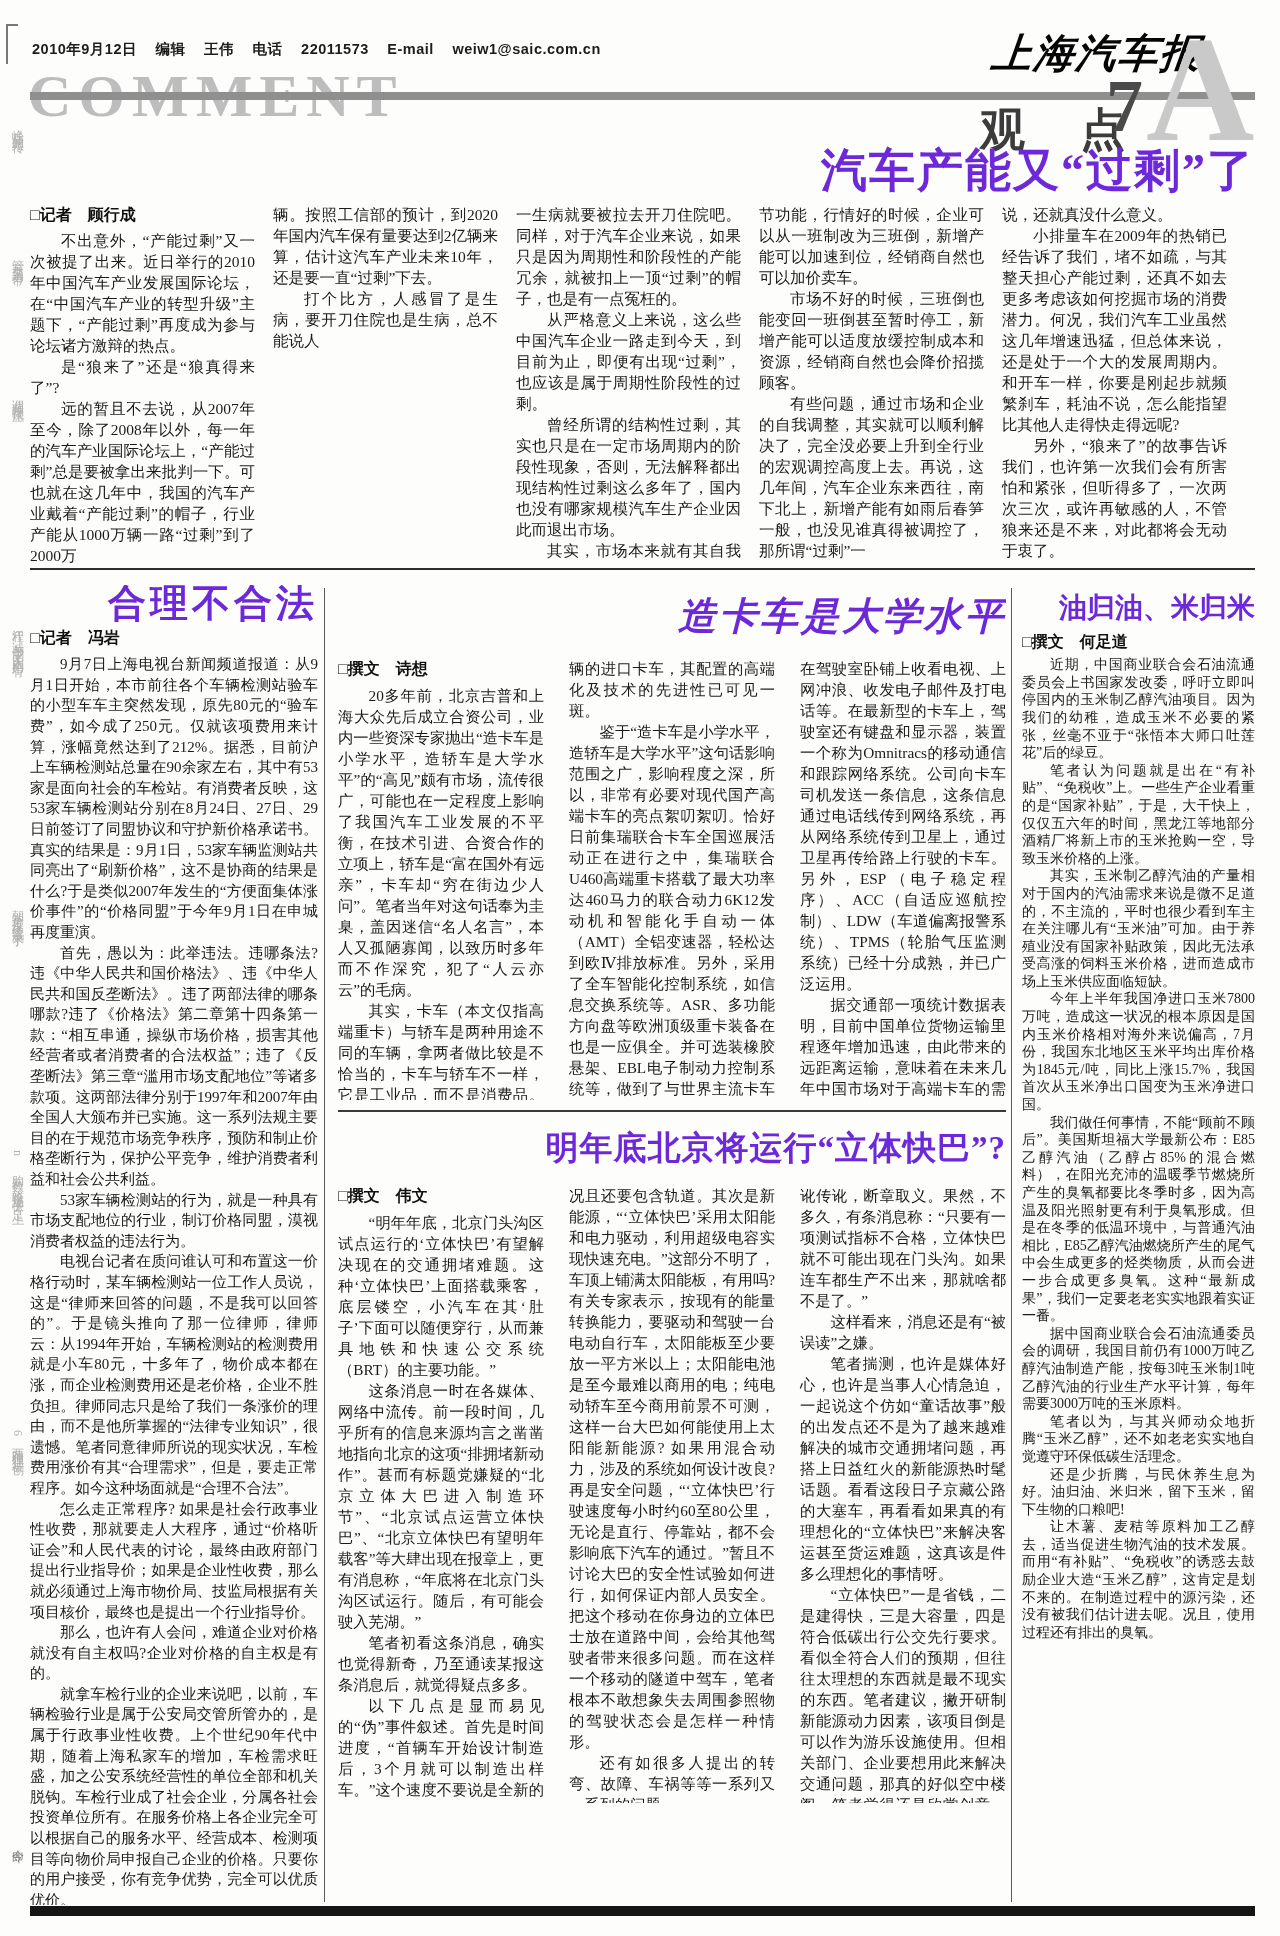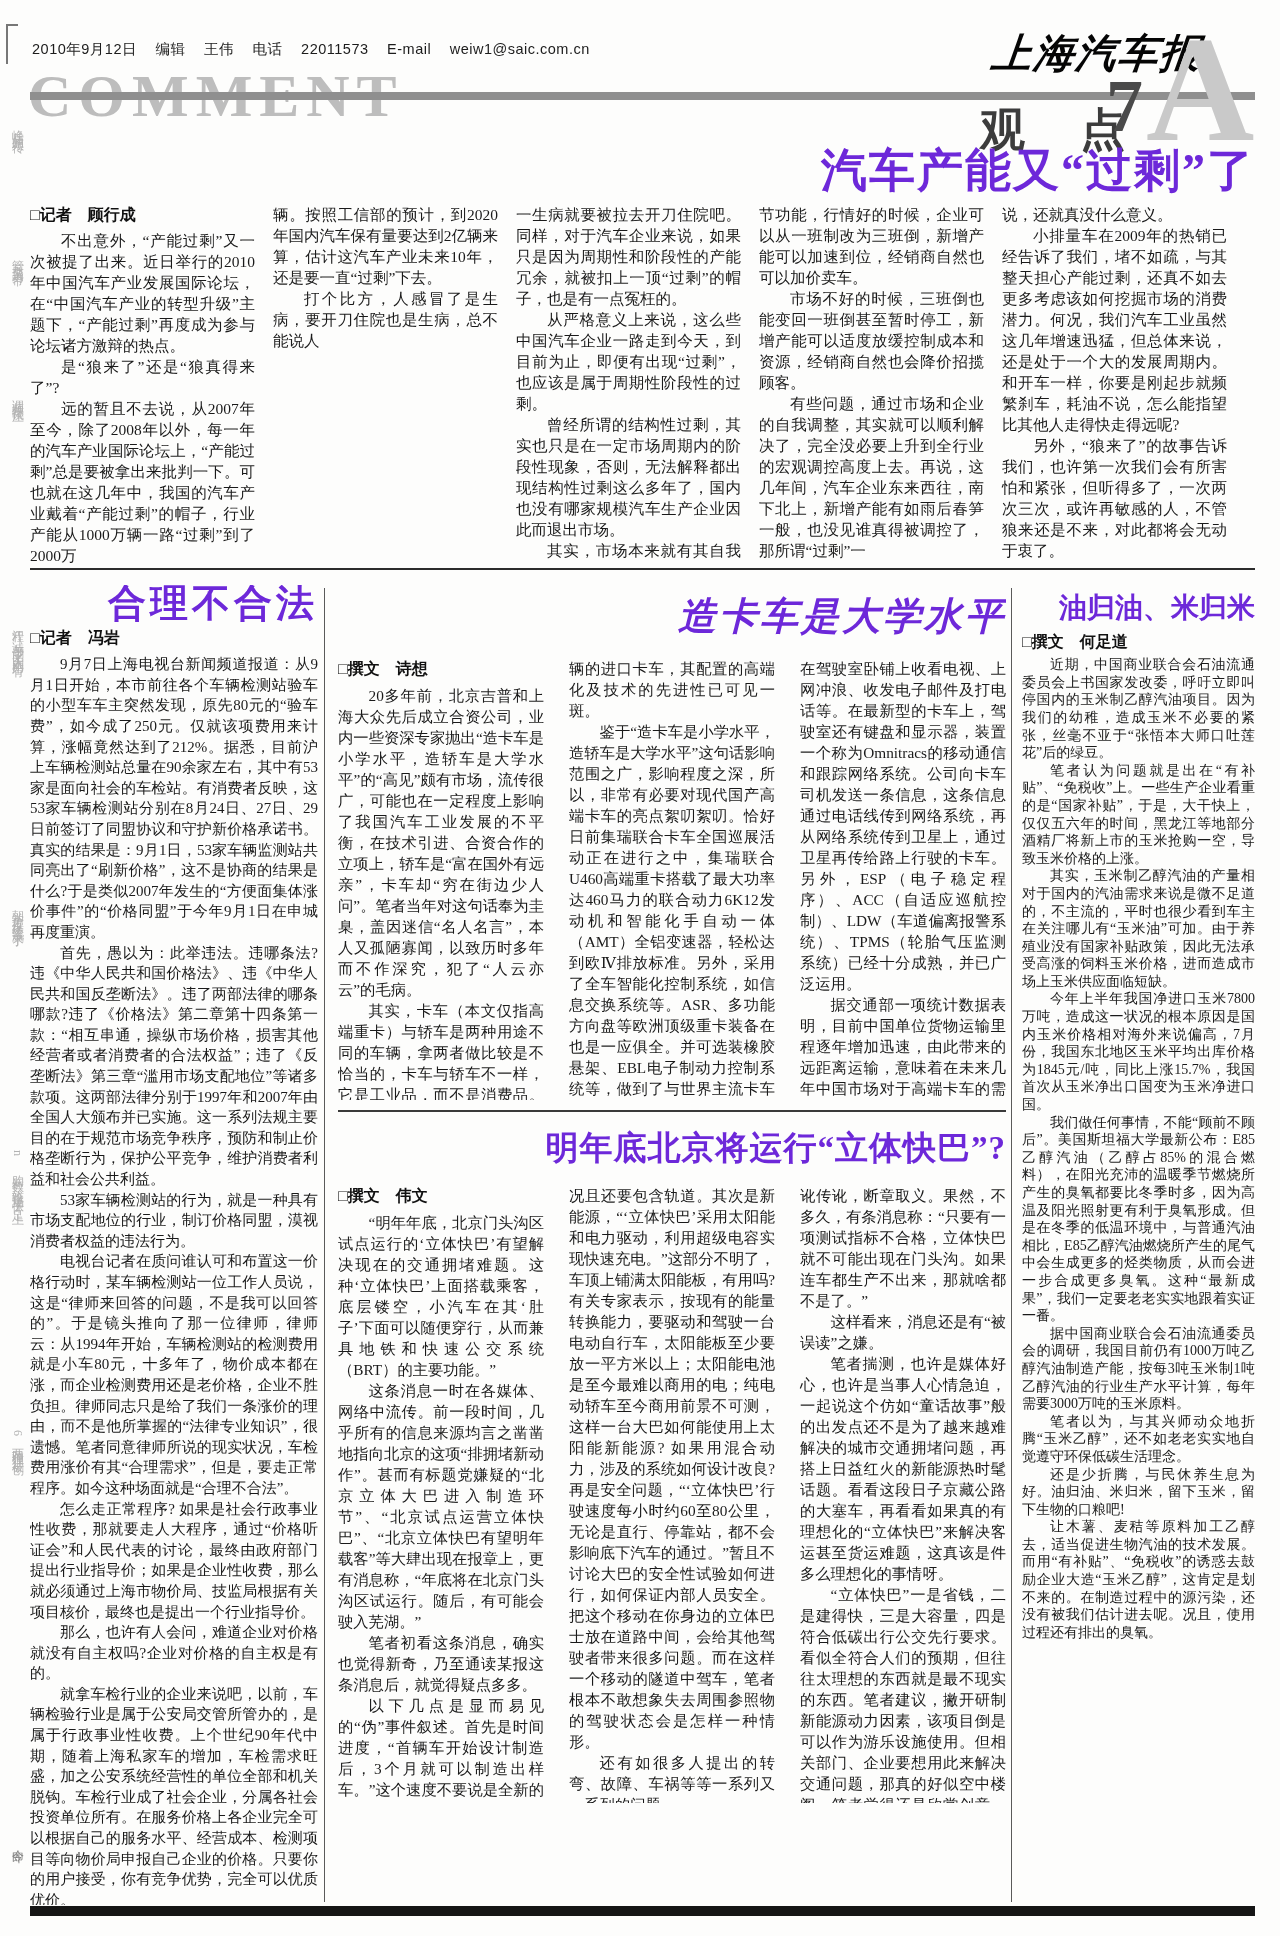"2010年9月12日" .dateline span { font-weight: none -> bold }
